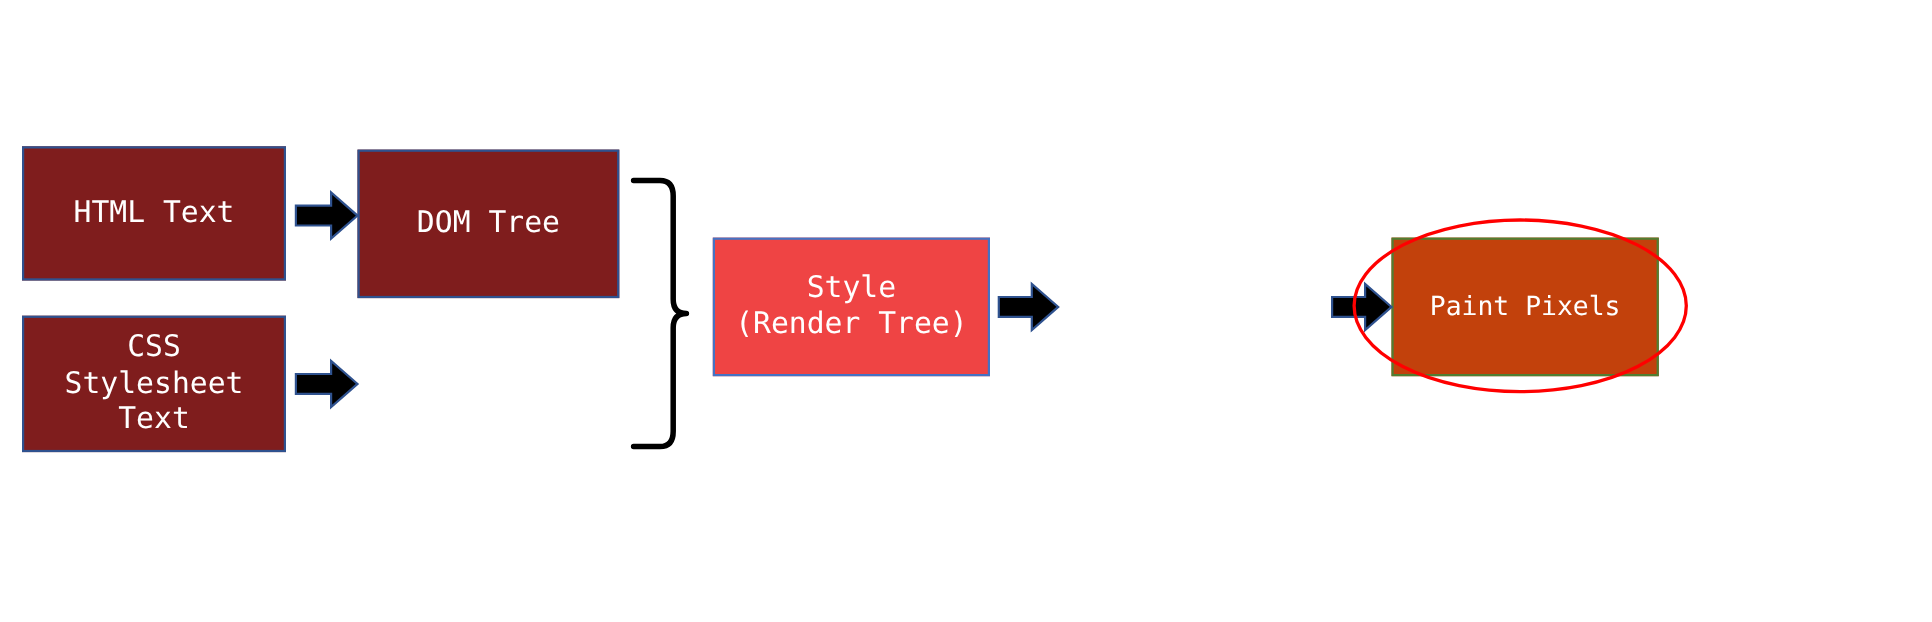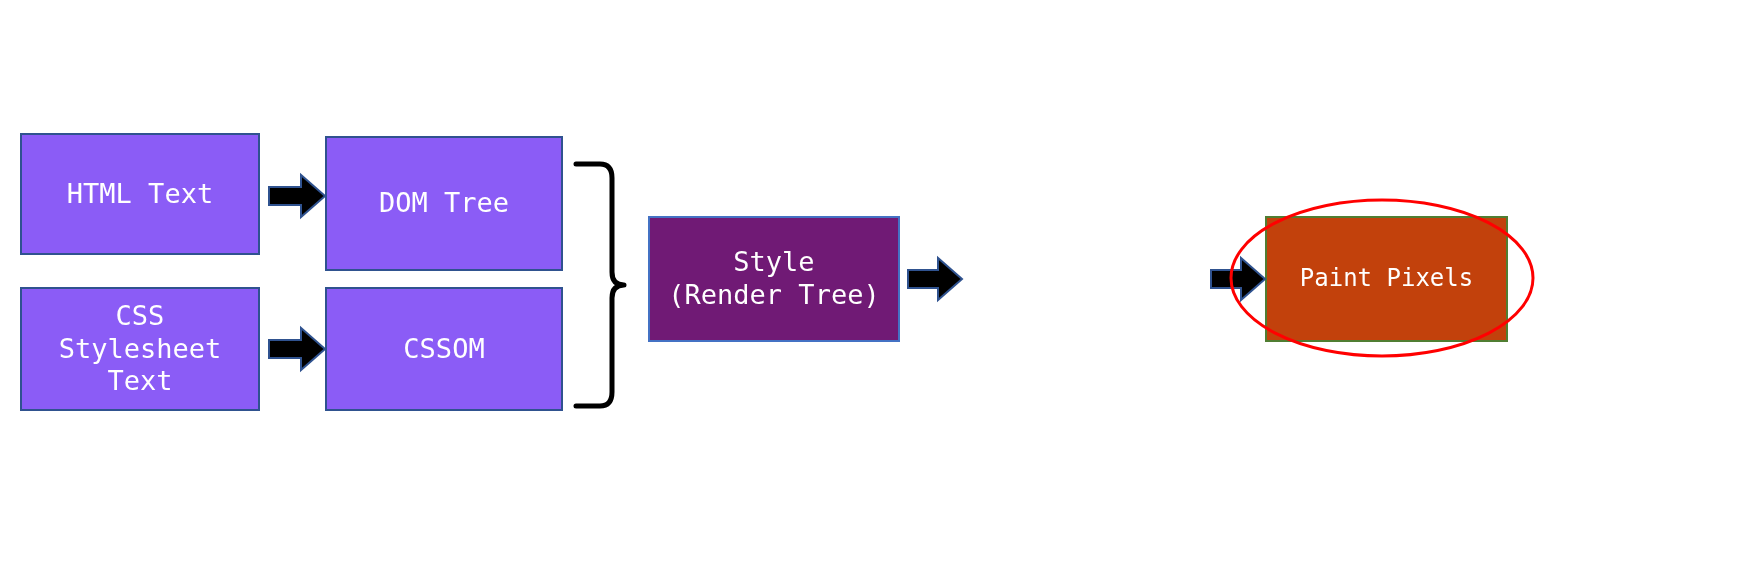"HTML Text" .node-blue { background: #8b5cf6 -> #7f1d1d }
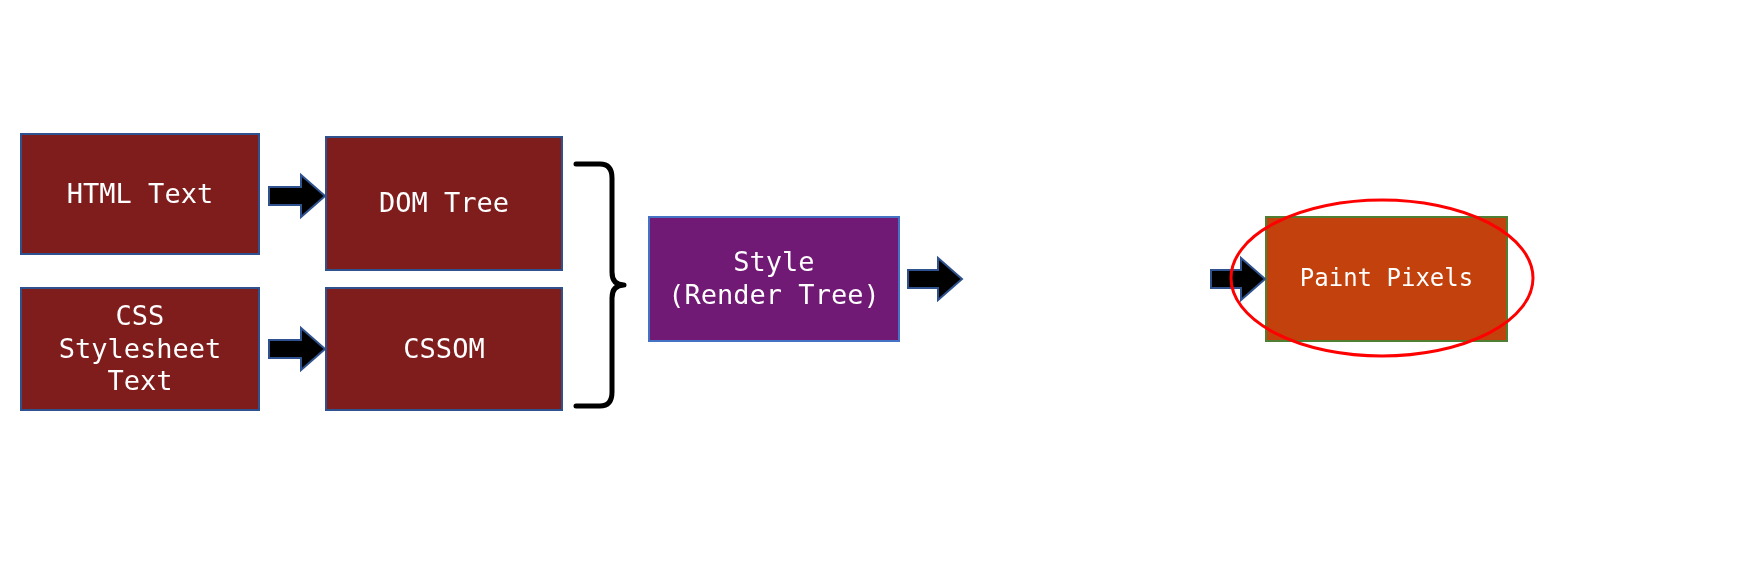"Style" .node-purple { background: #701a75 -> #ef4444 }
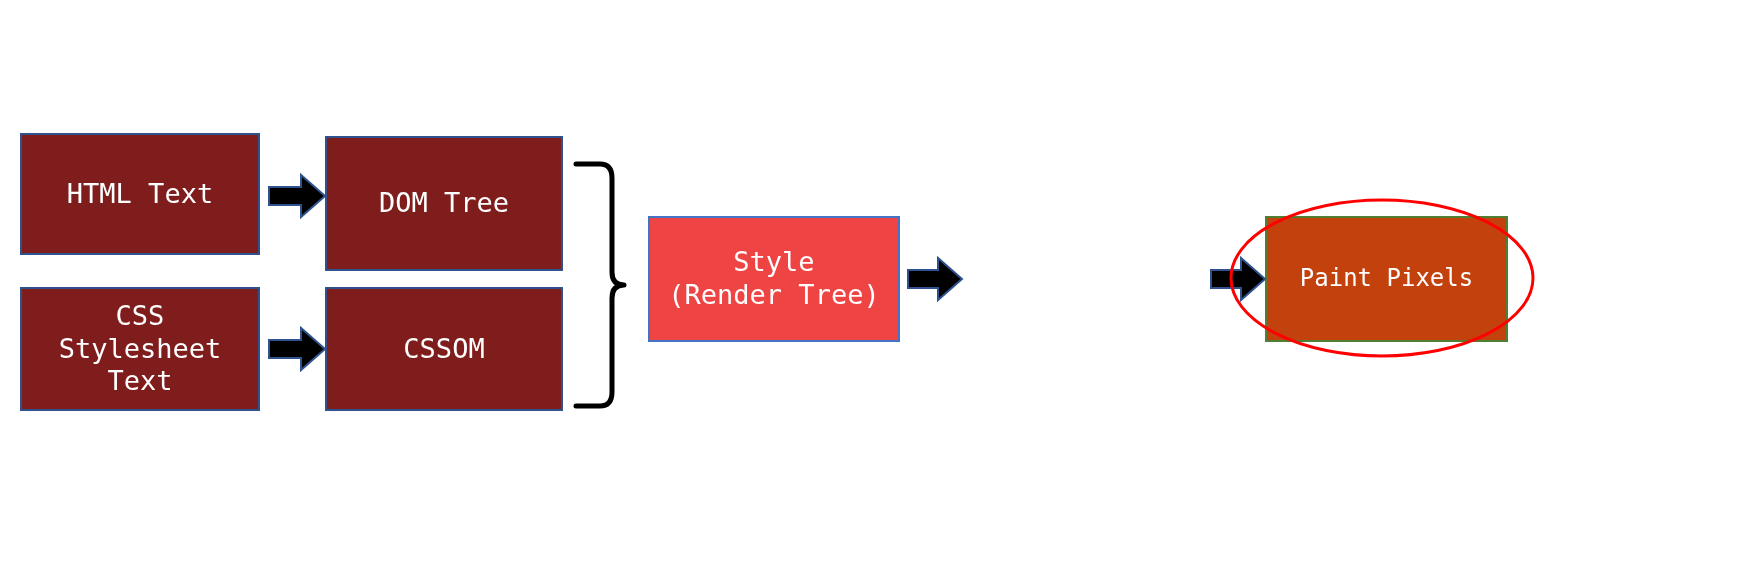"CSSOM" div.node { html: <div>CSSOM</div> -> none }
